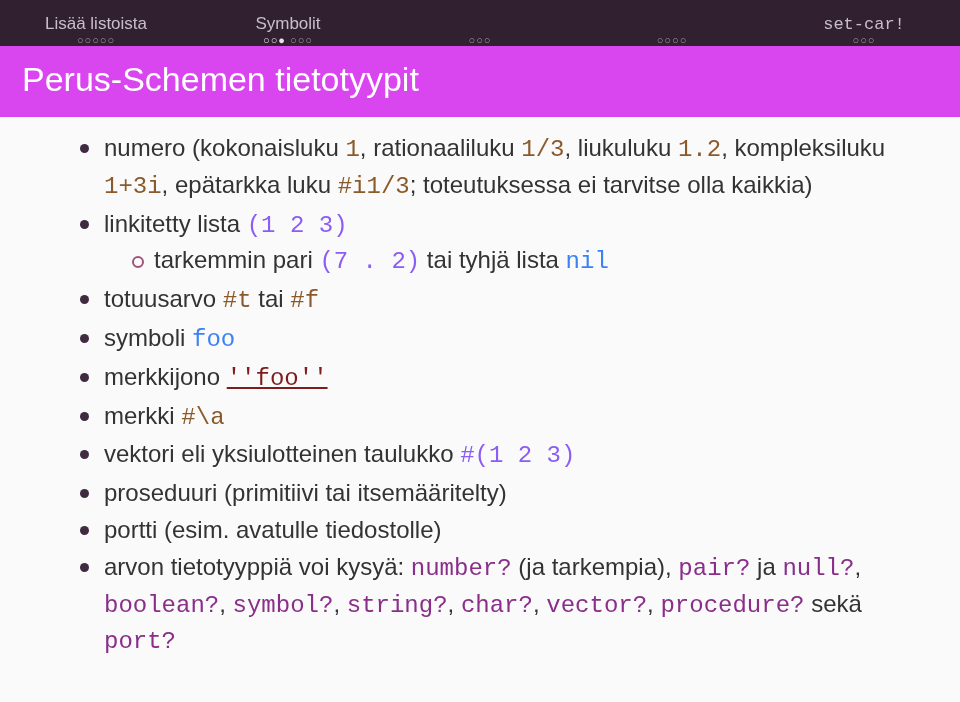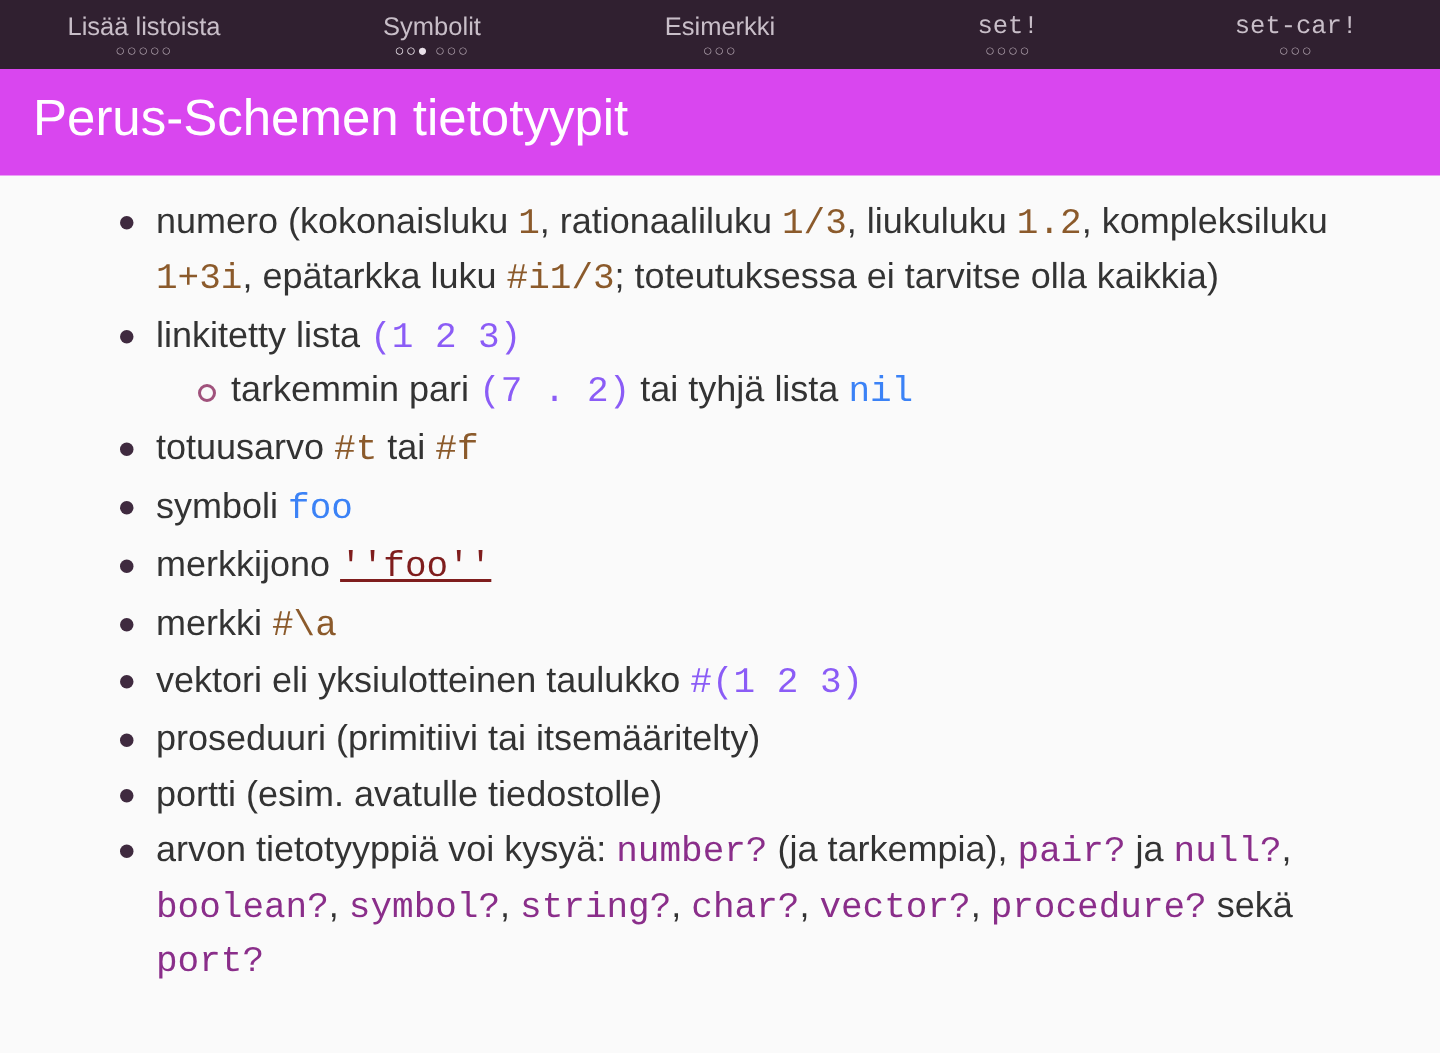"Lisää listoista" .navbar { align-items: center -> flex-end }
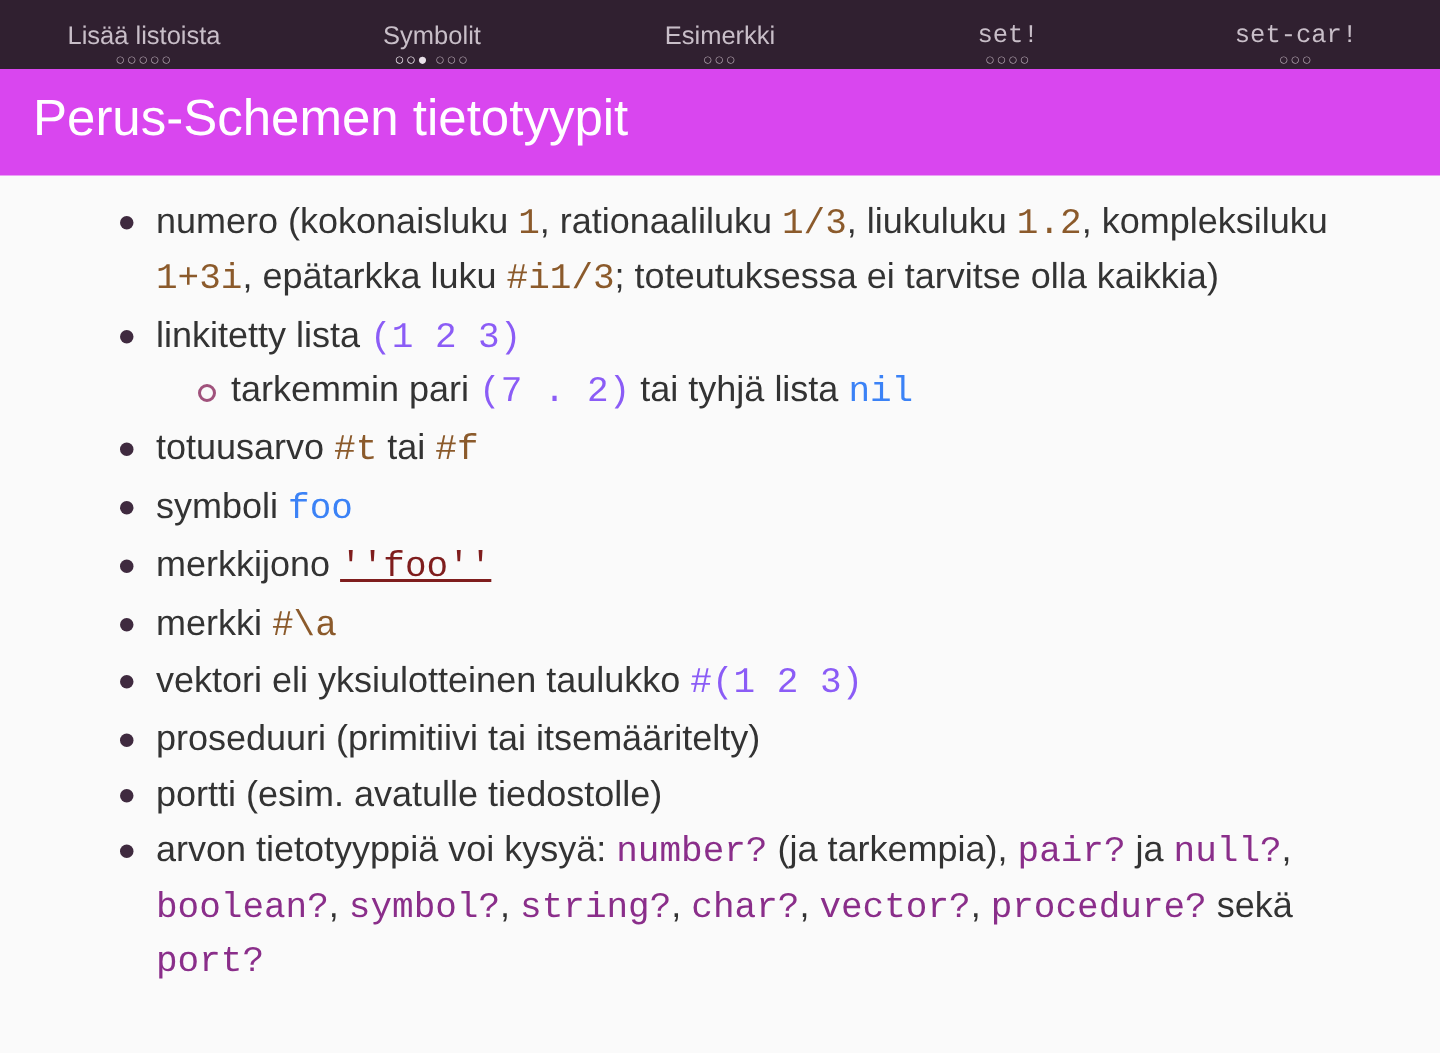"Esimerkki" div.label { html: <div>Esimerkki</div> -> none }
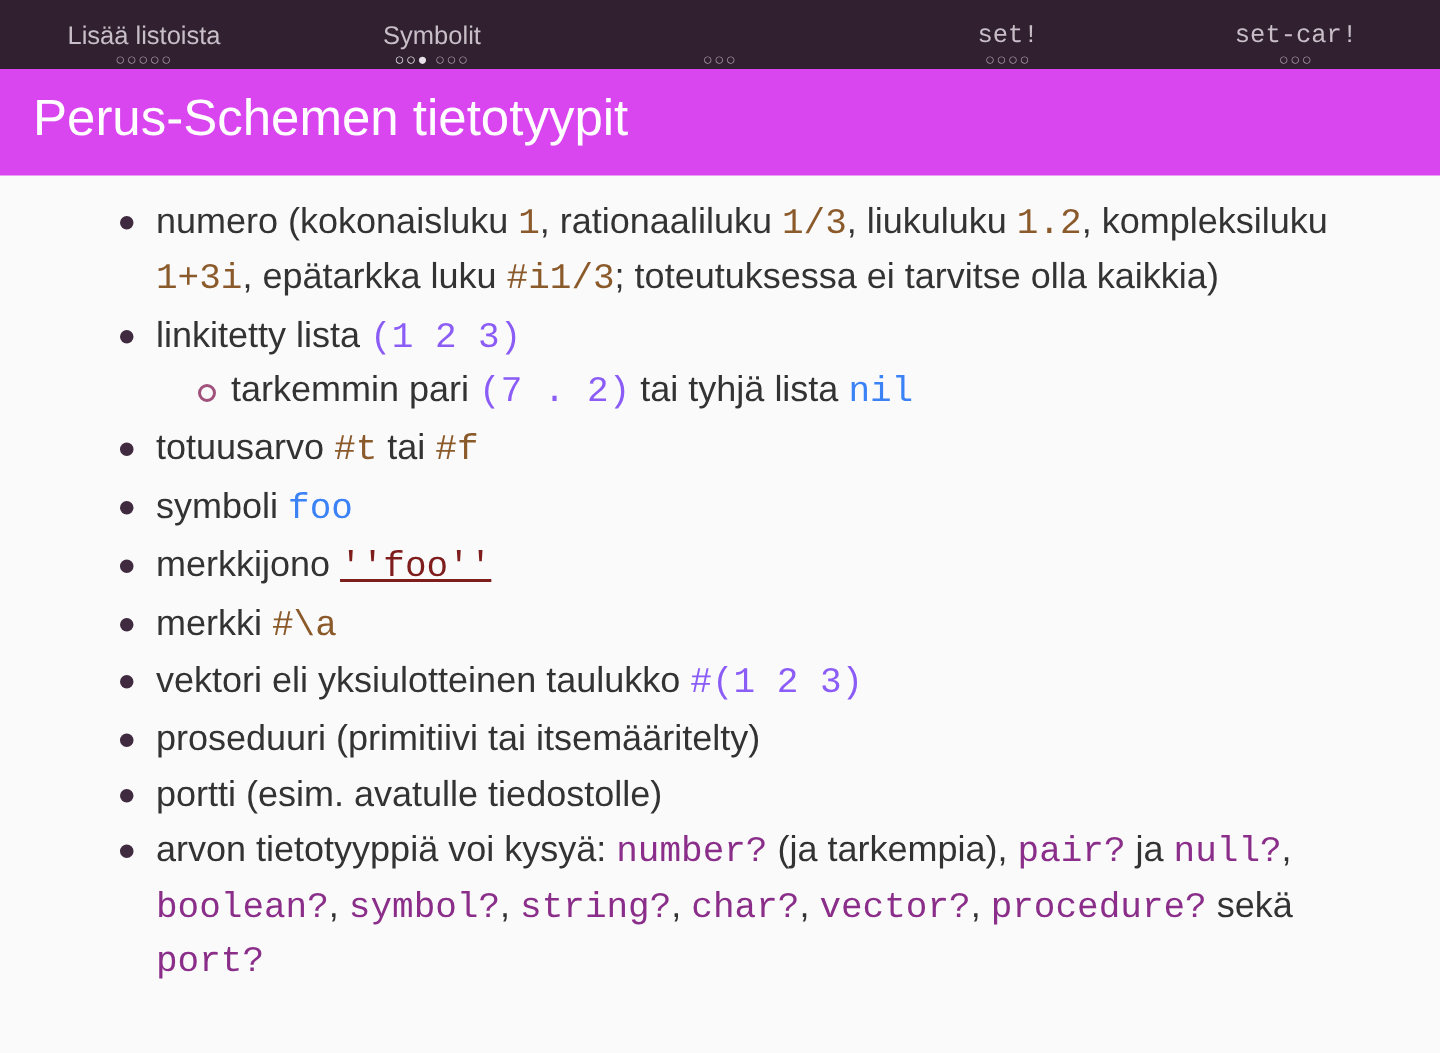"set!" div.label { html: <div>set!</div> -> none }
